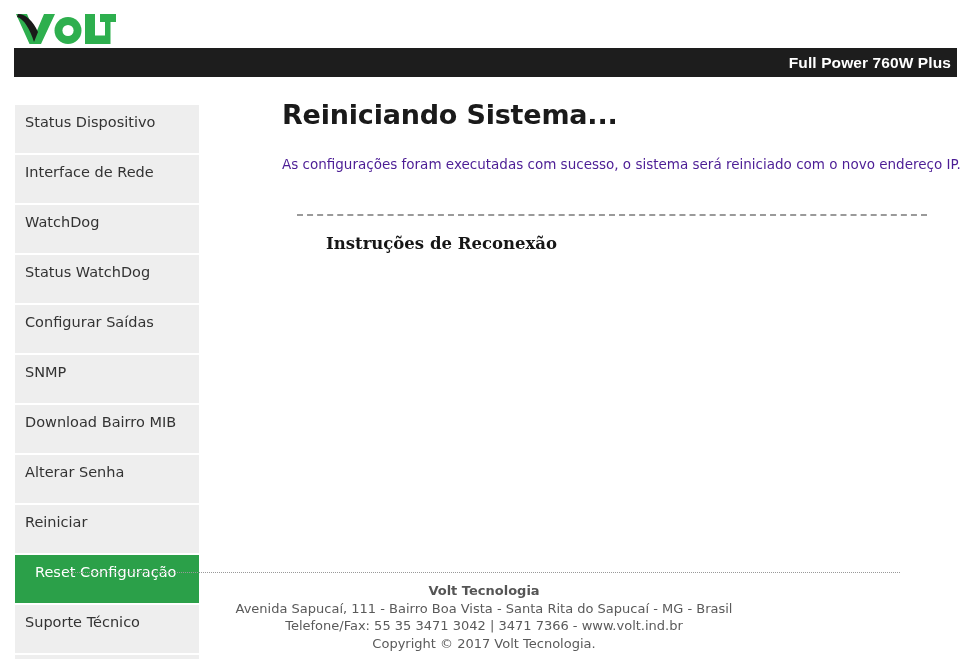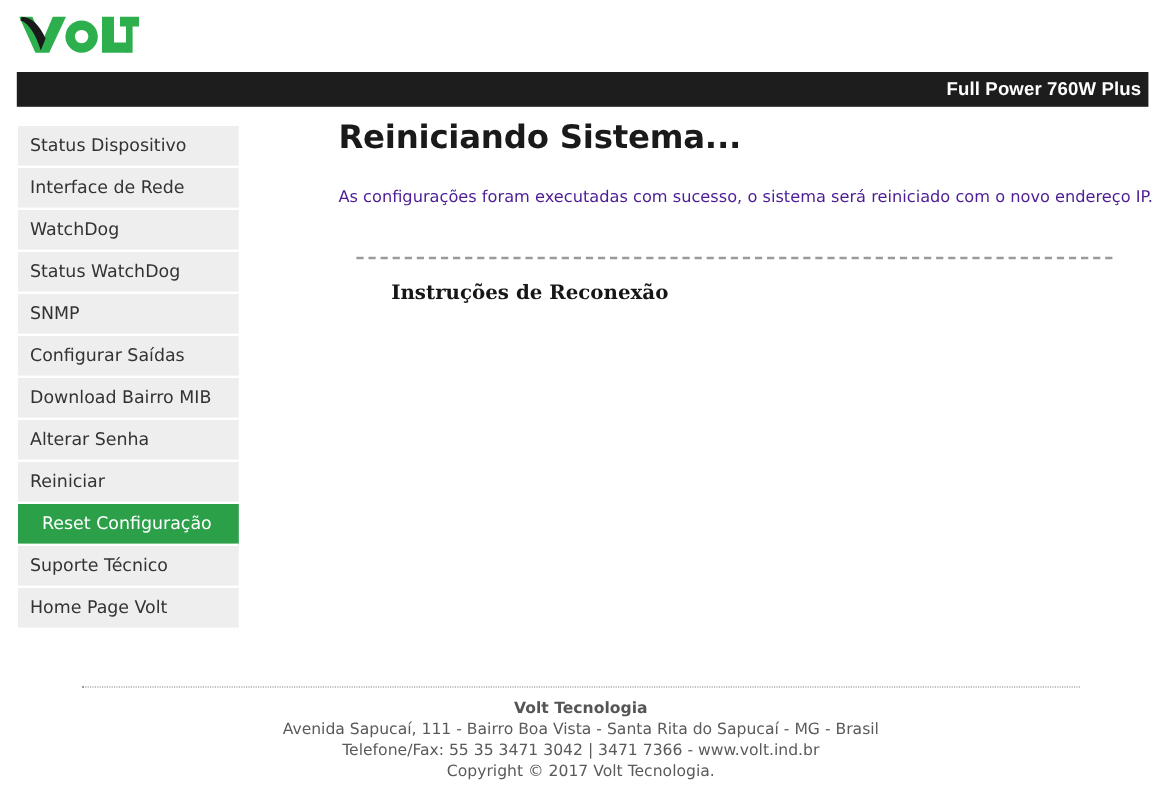"Full Power 760W Plus" .titlebar { top: 60px -> 48px }
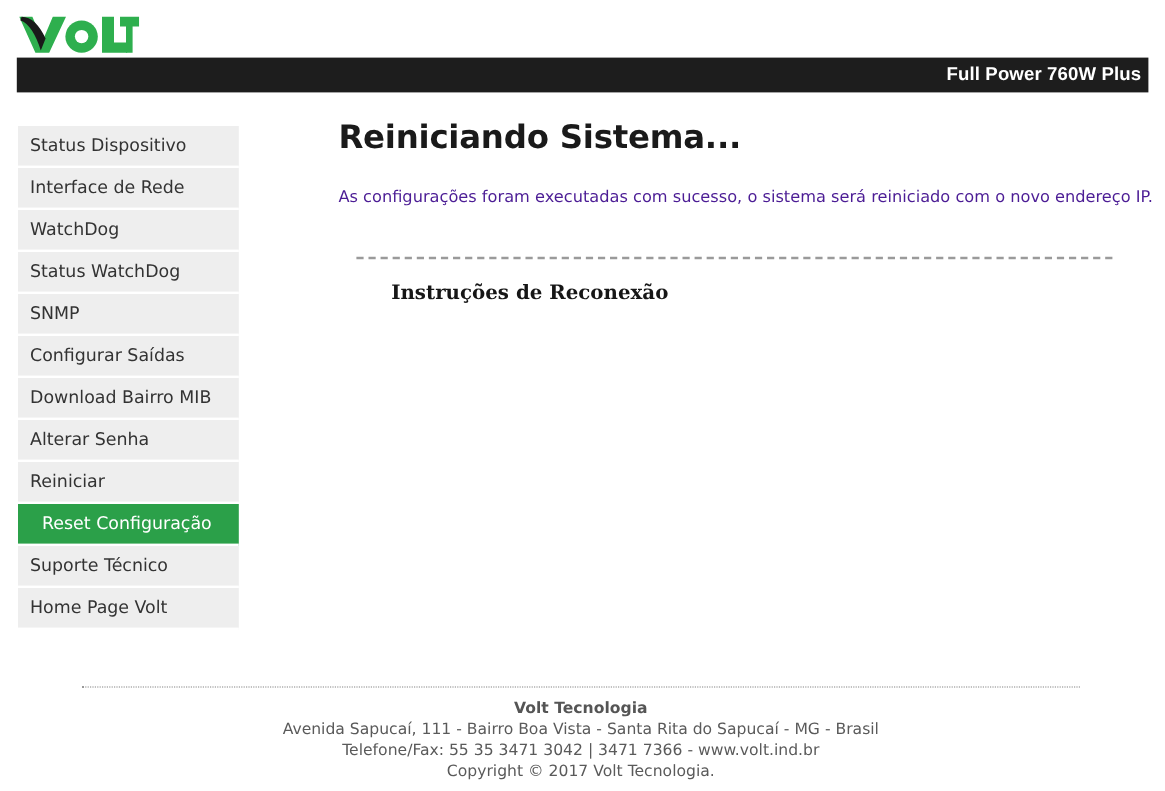"Status Dispositivo" .side-item { height: 35px -> 50px }
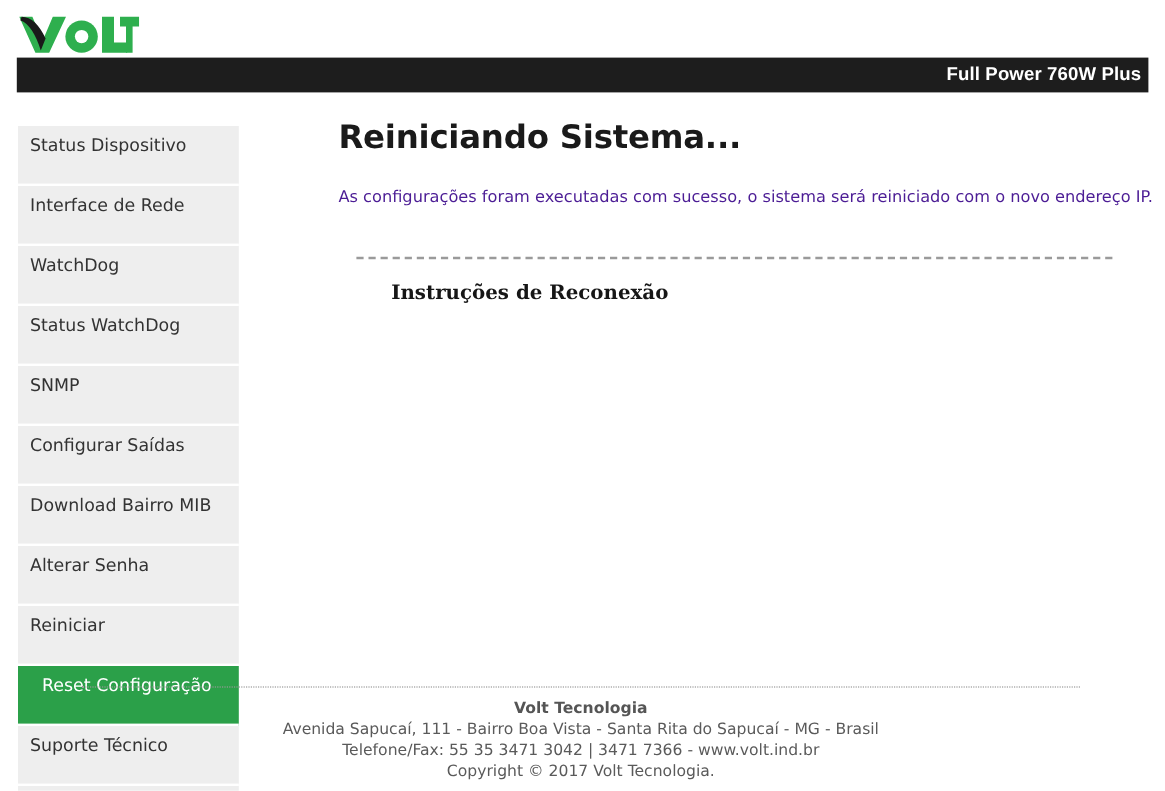"SNMP" a.side-item { order: before "Configurar Saídas" -> after "Configurar Saídas" }
